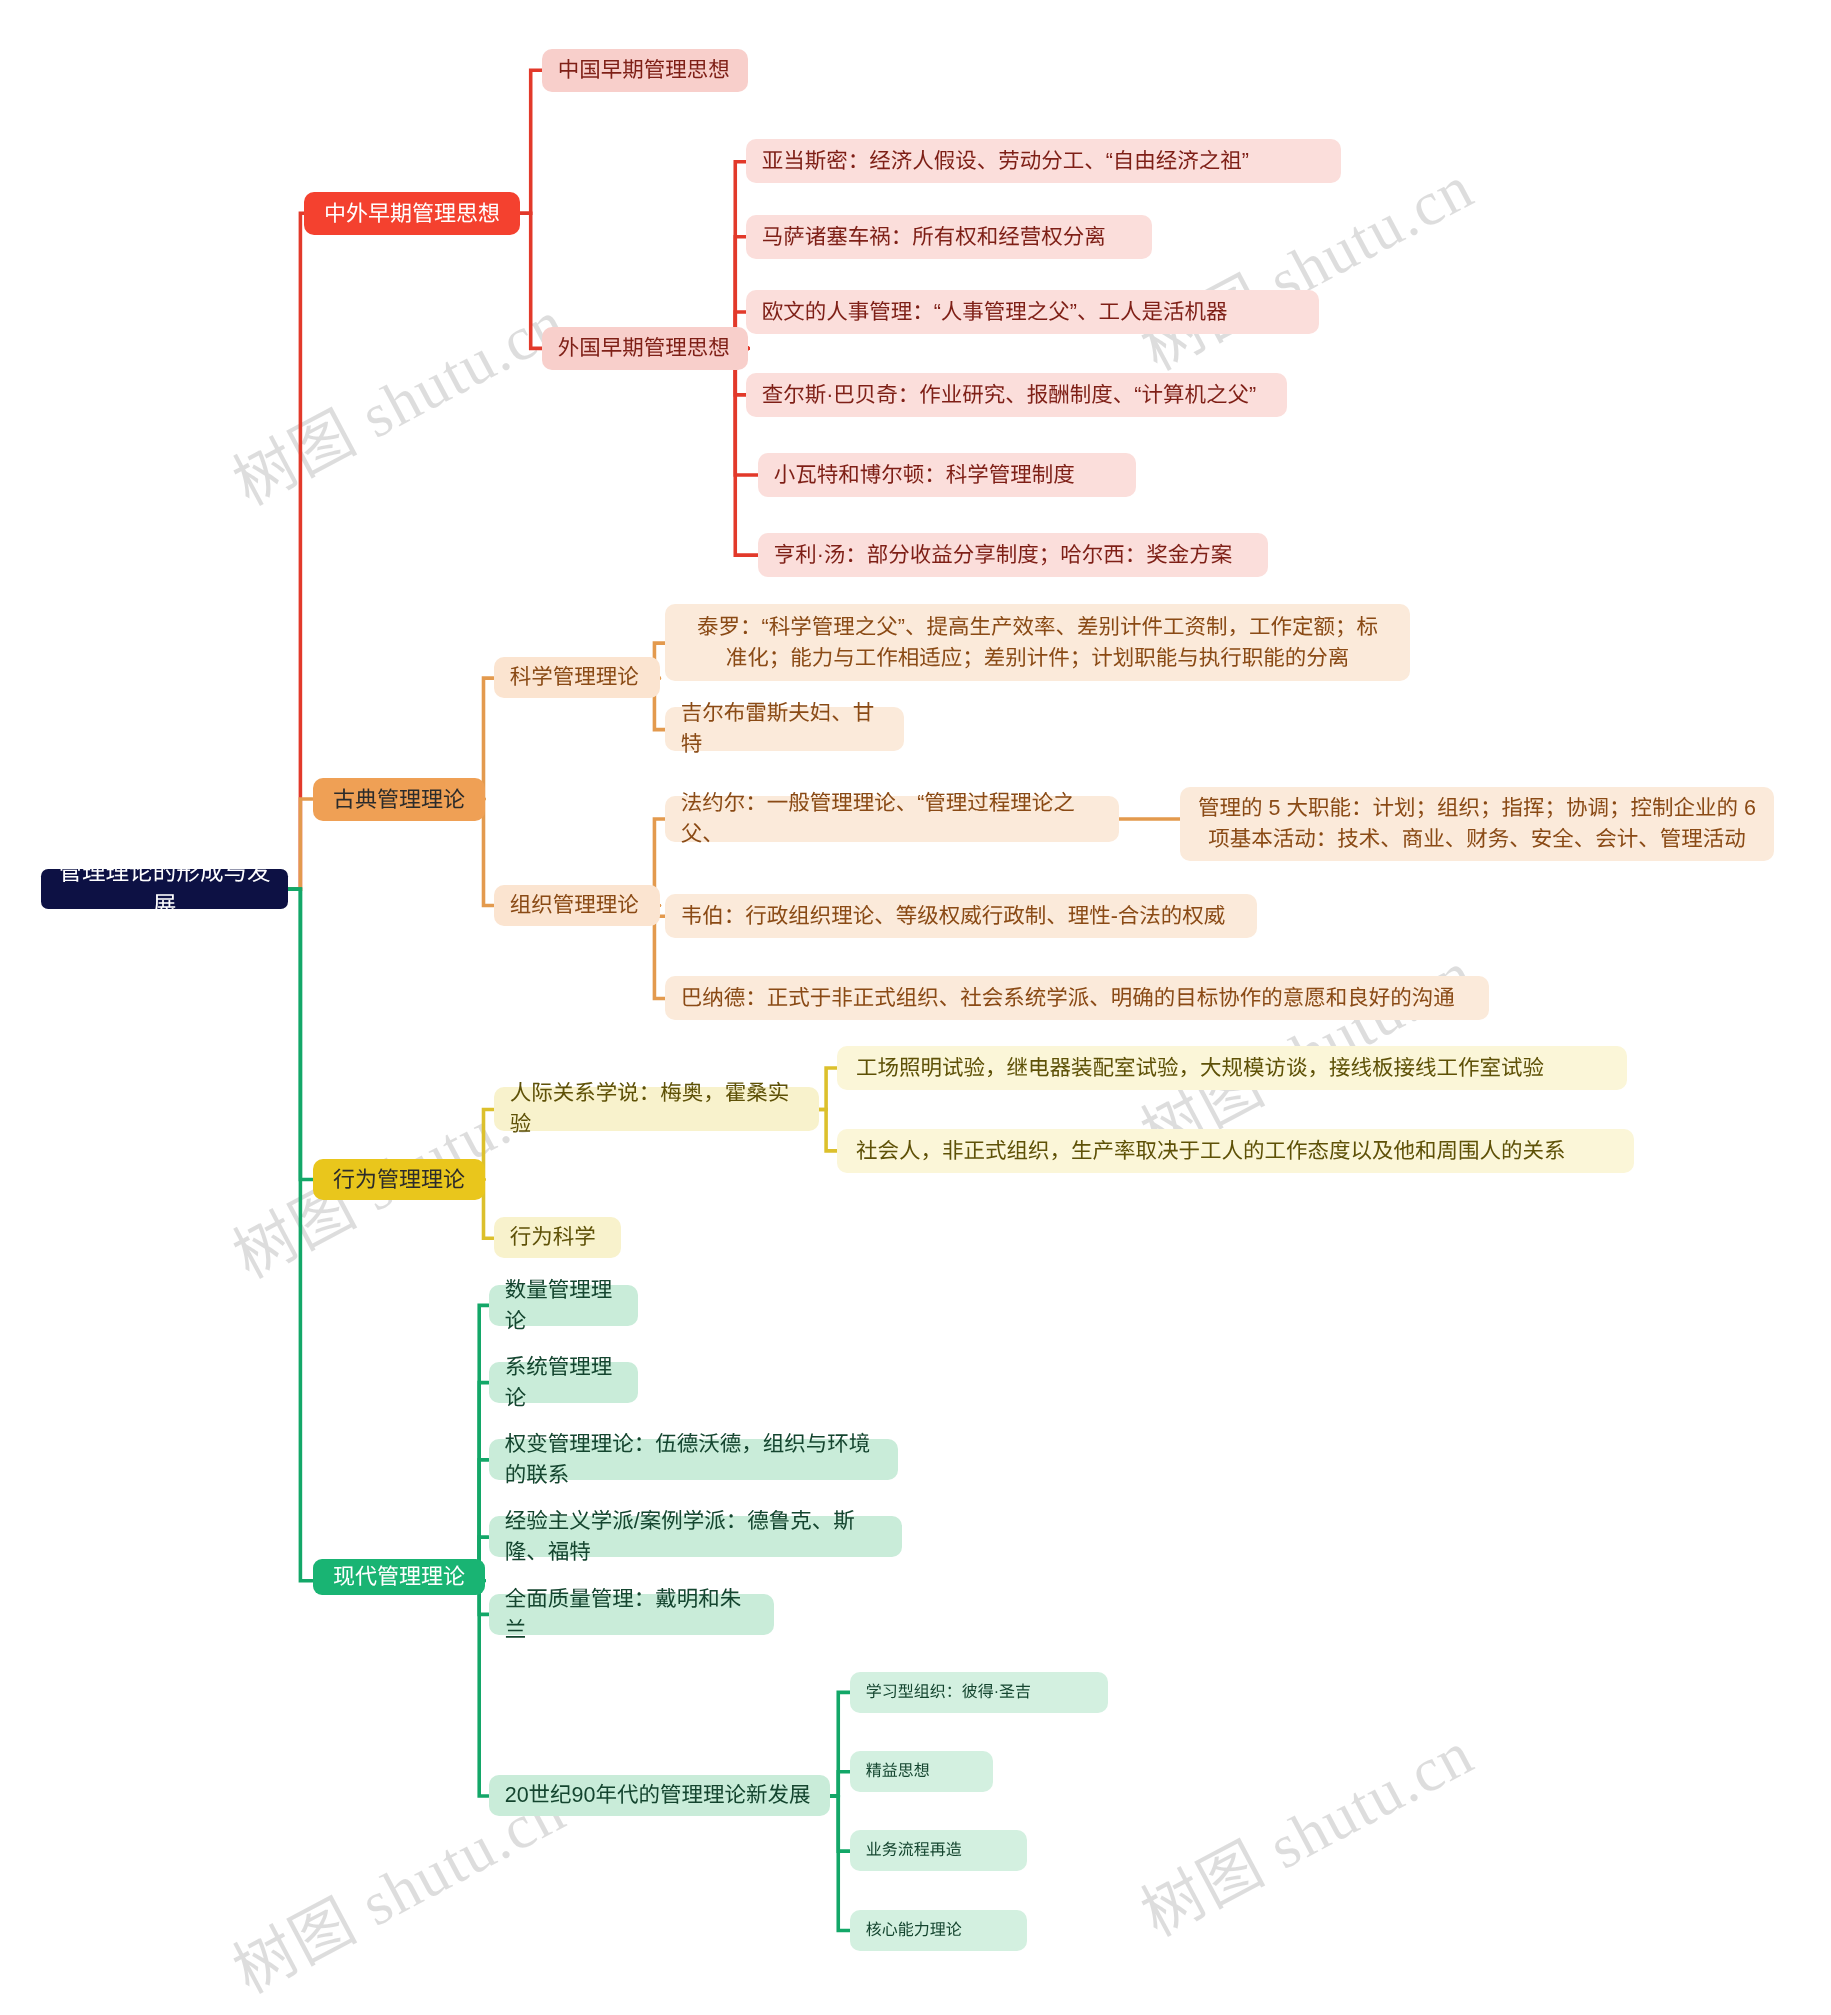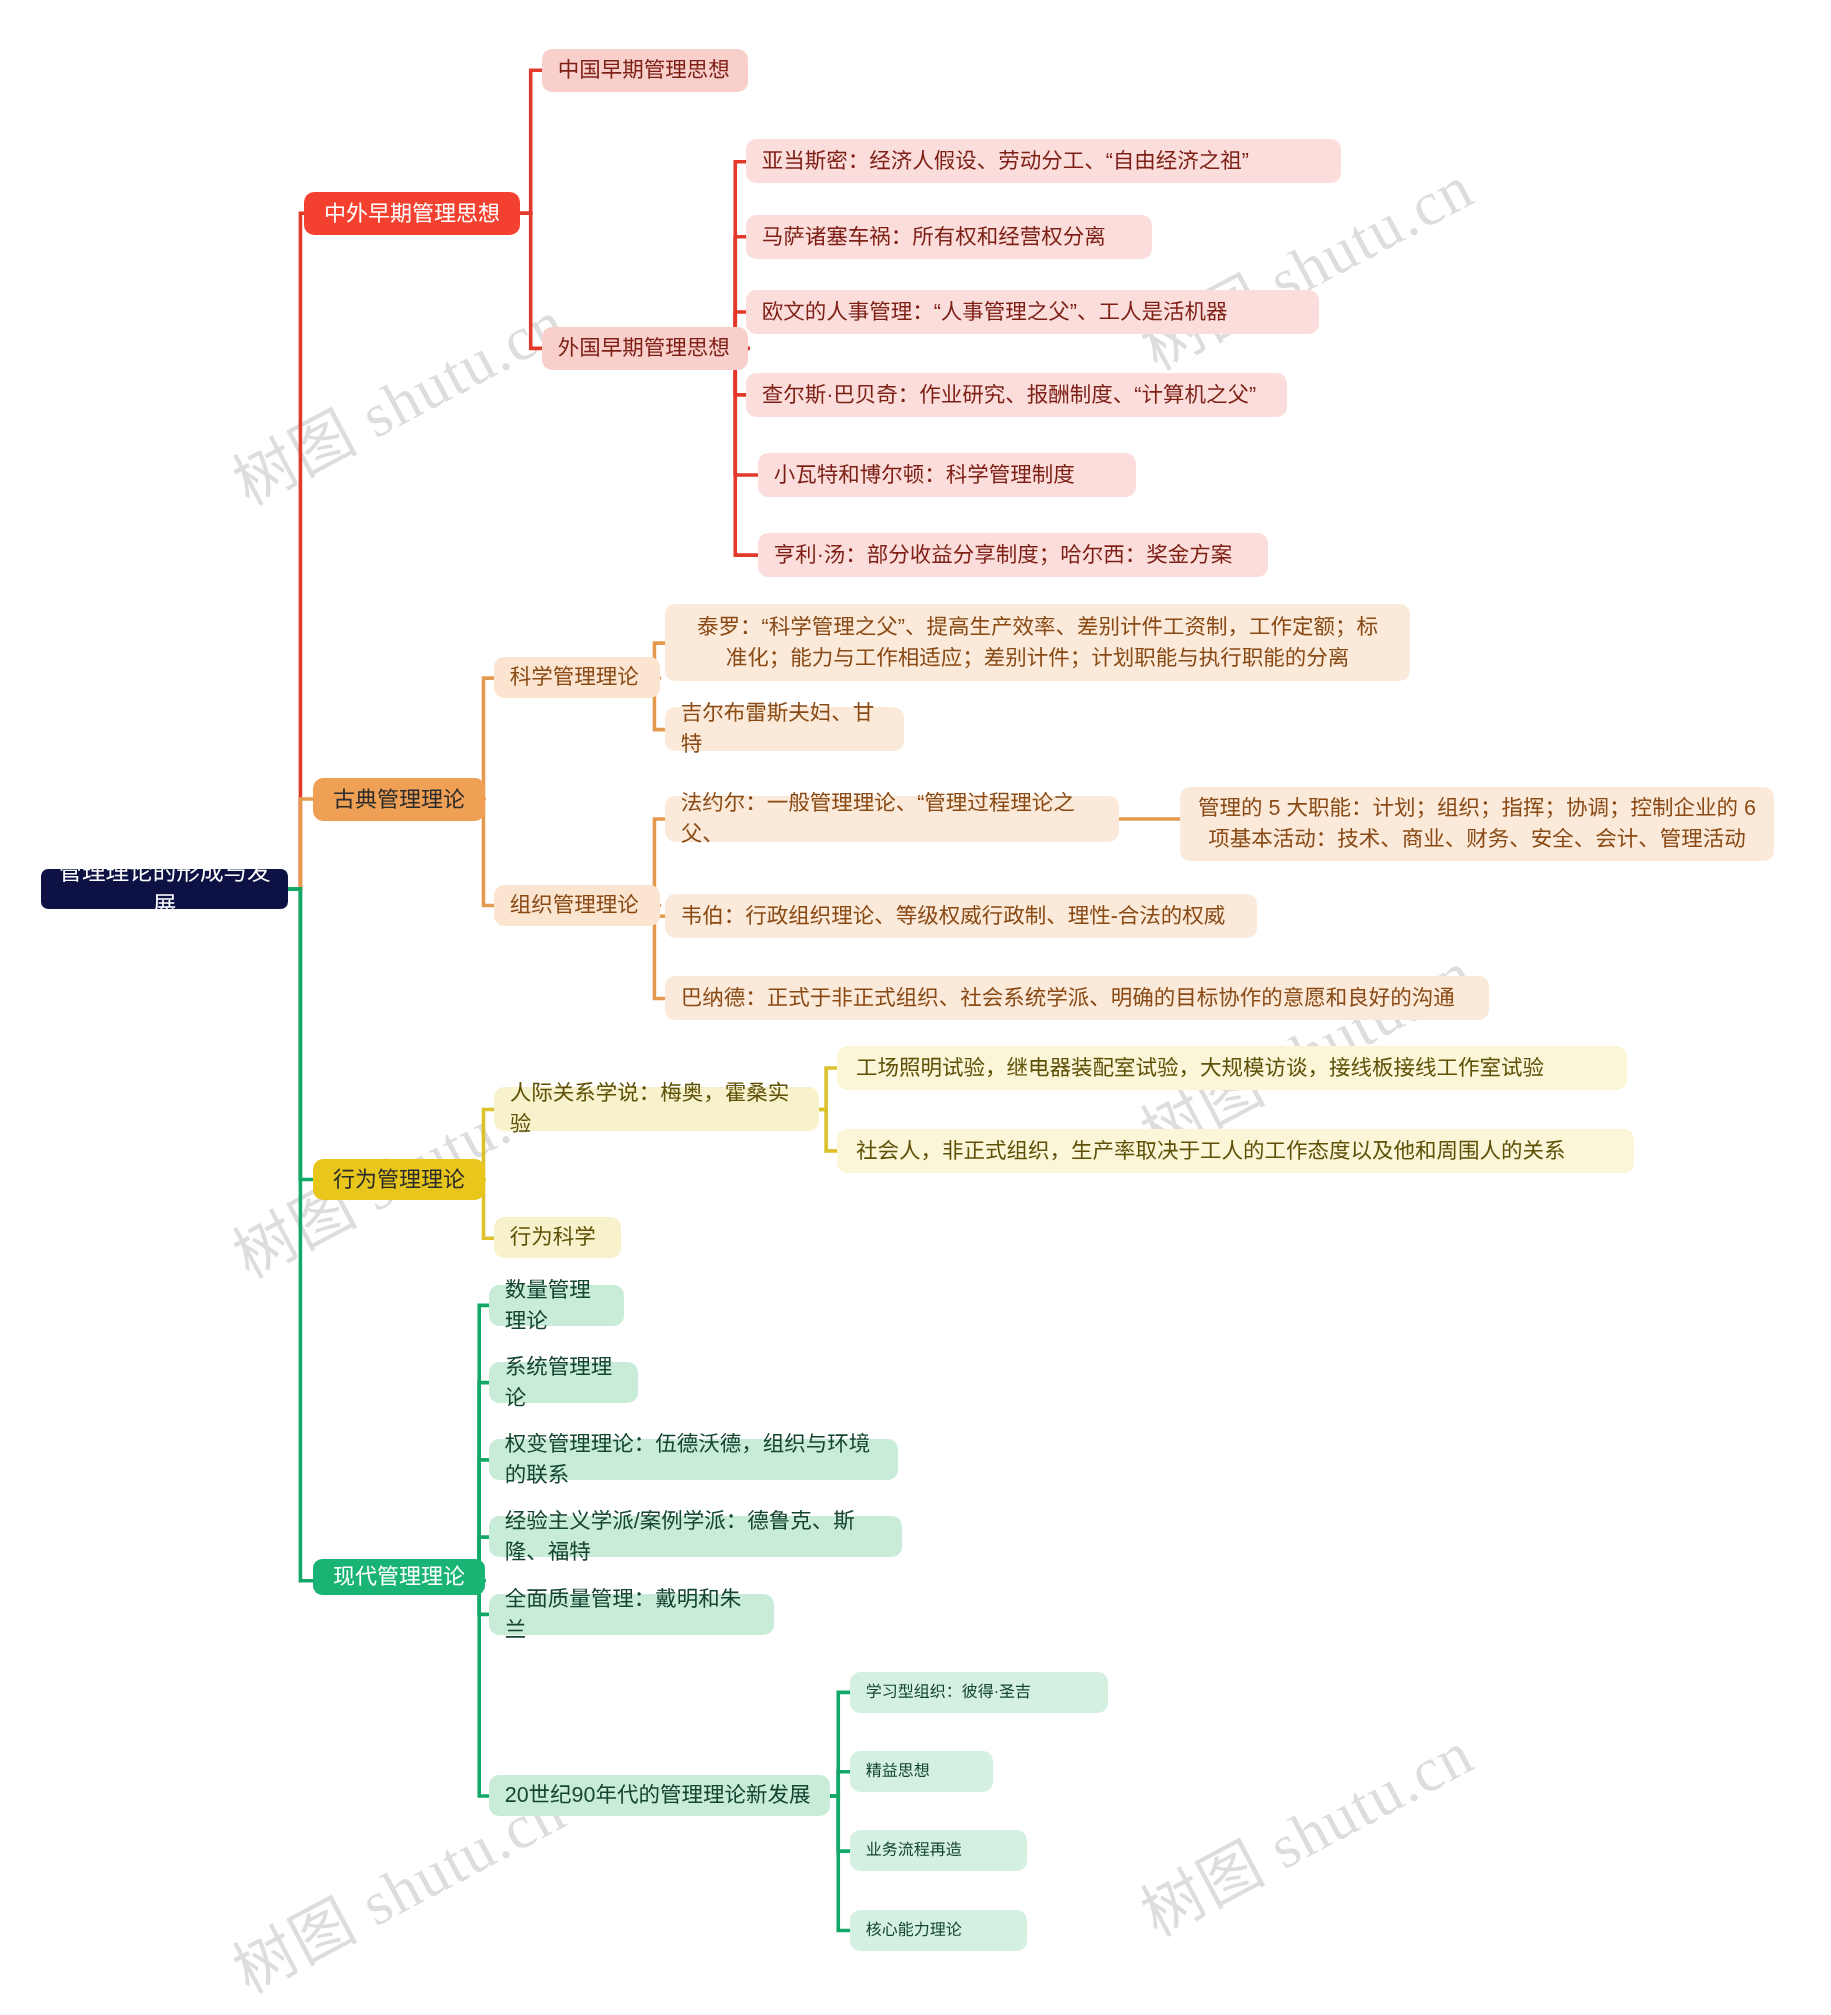"数量管理理论" div.node { width: 135px -> 149px }
